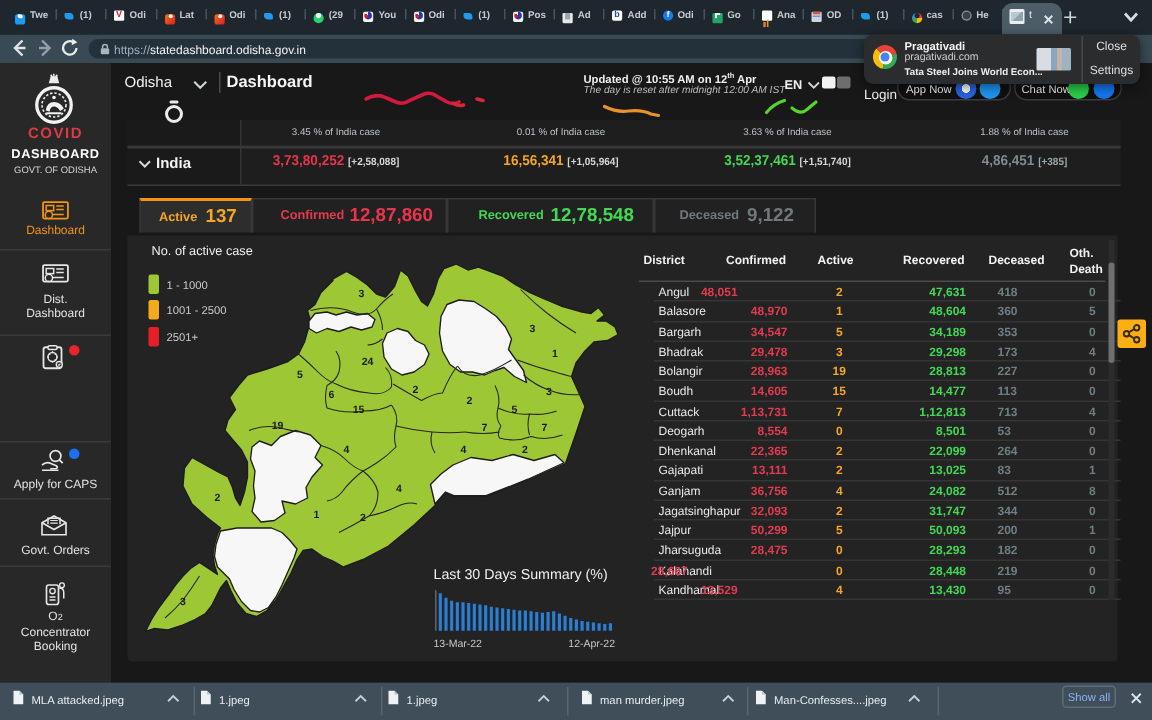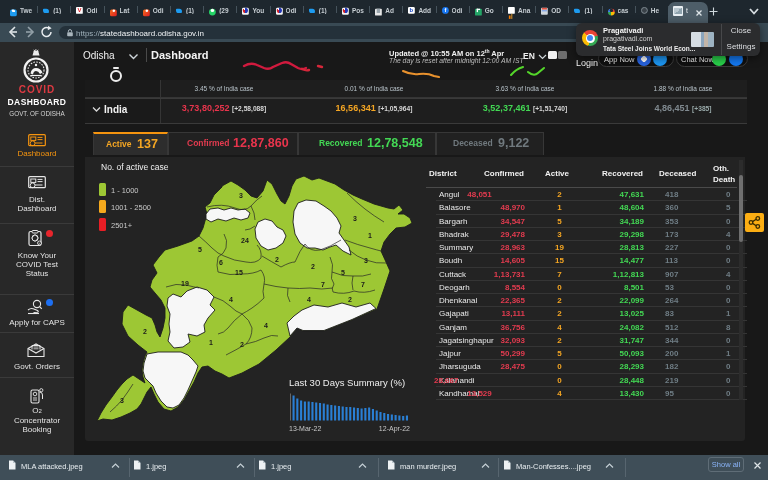"Summary" span.tc { text: Summary -> Bolangir }
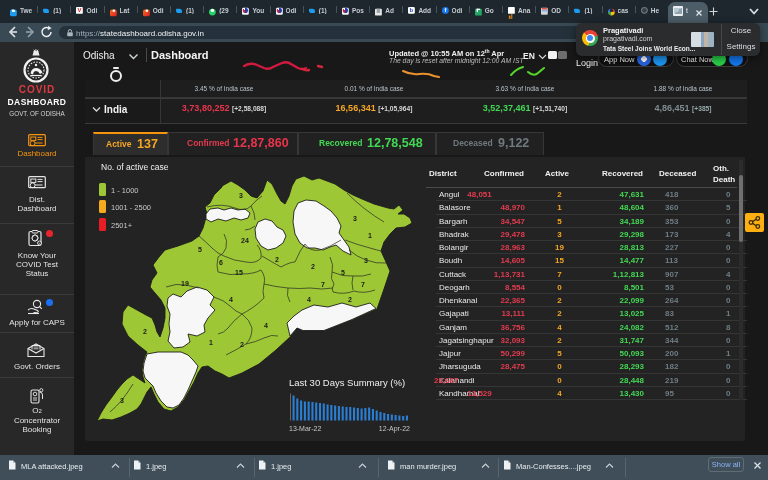"Know Your" div.sbtxt { html: <div>Know Your<br>COVID Test<br>Status</div> -> none }
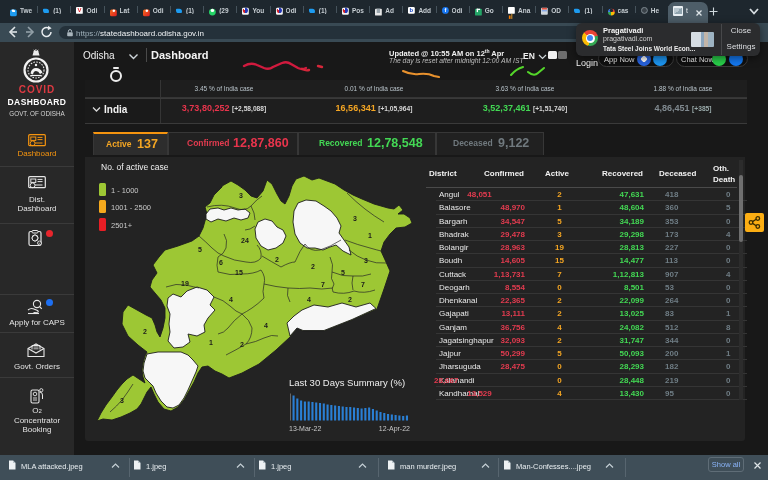"907" span.tc { text: 907 -> 713 }
